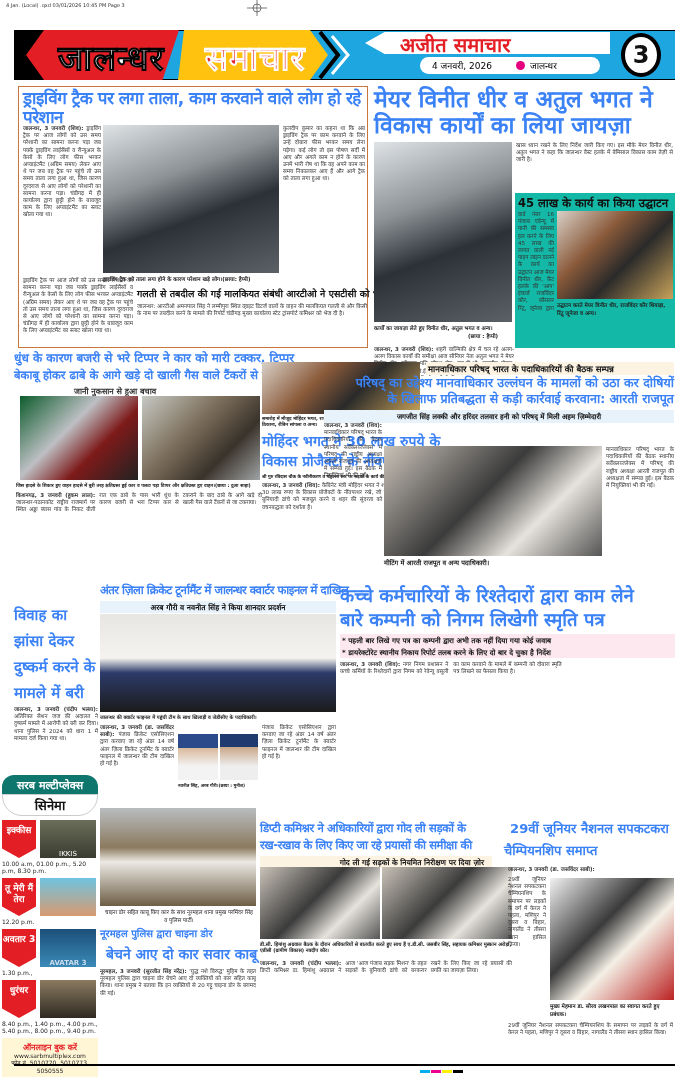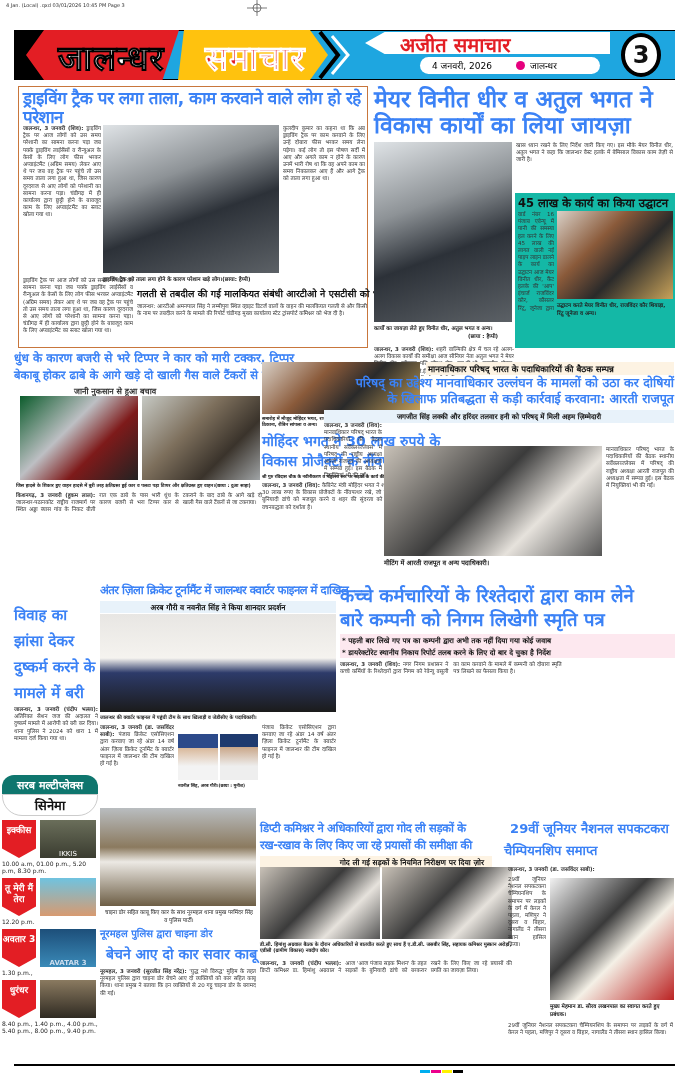"ऑनलाइन बुक करें" div.cin-footer { html: none -> <div> <div>ऑनलाइन बुक करें</div> <div>www.sarbmultiplex.com</div> <div>फोन नं. 5010770, 5010773, 5050555</div> </div> }
